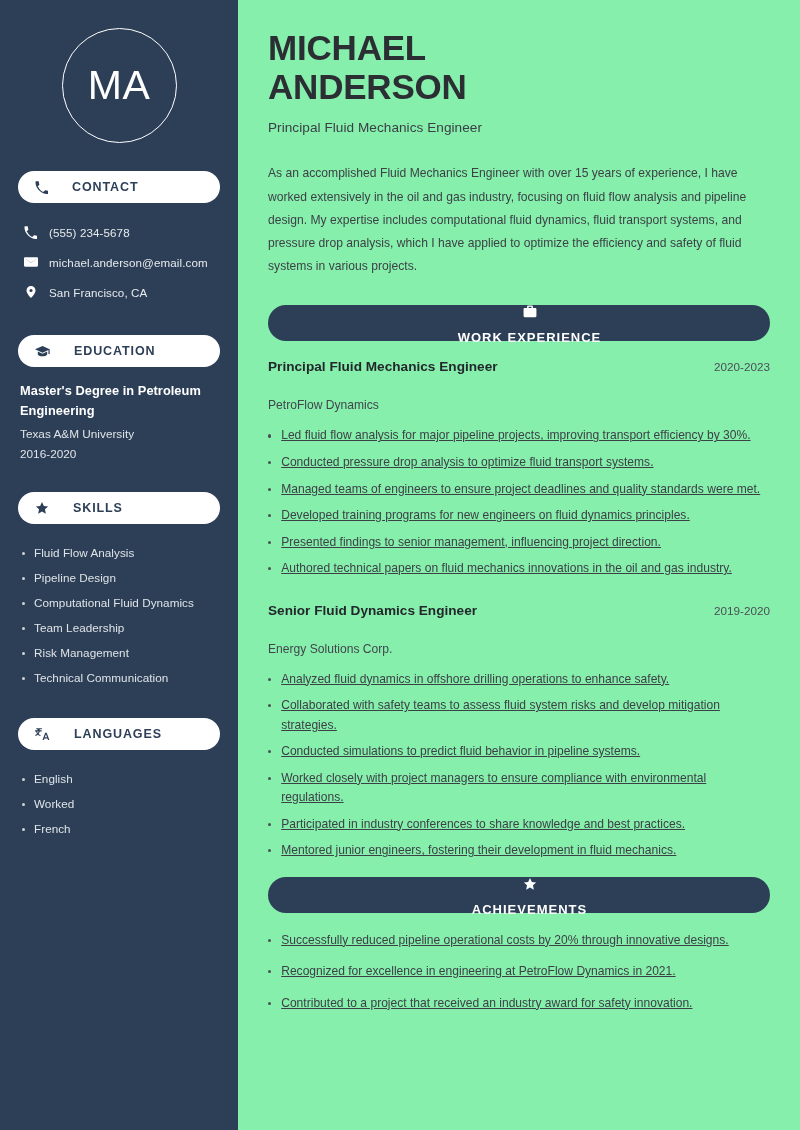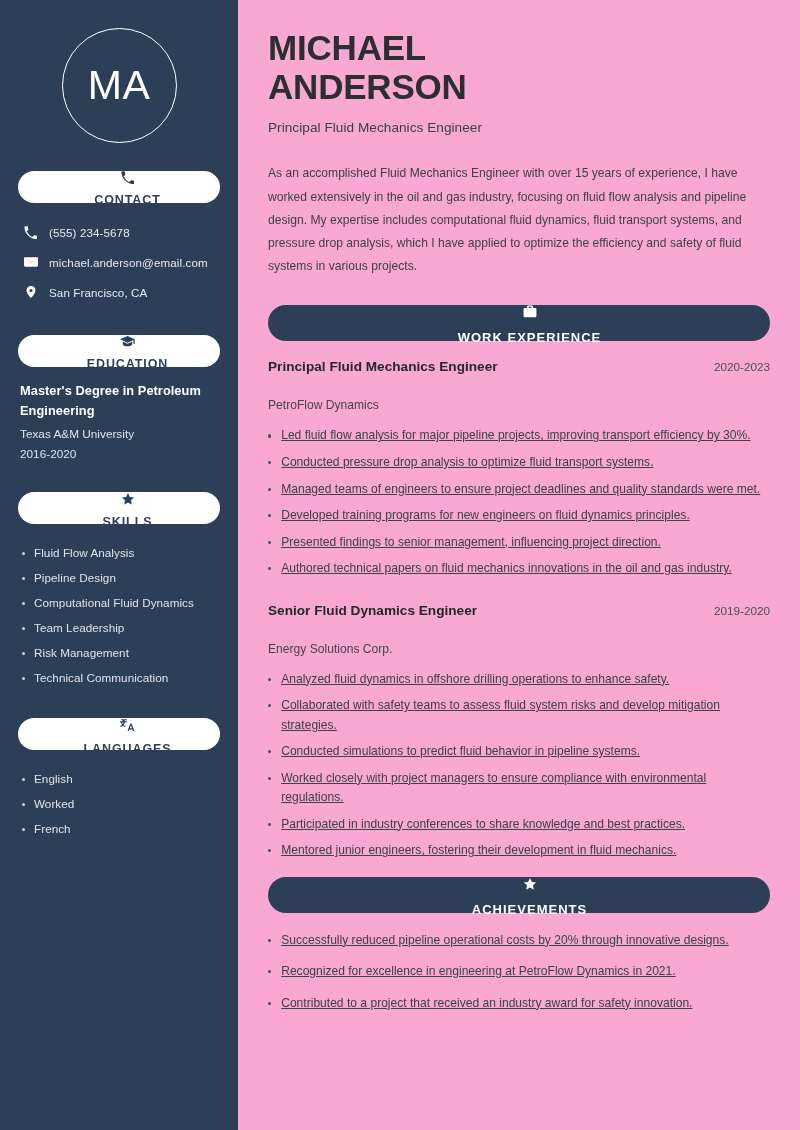"MICHAEL" .main { background: #f9a8d4 -> #86efac }
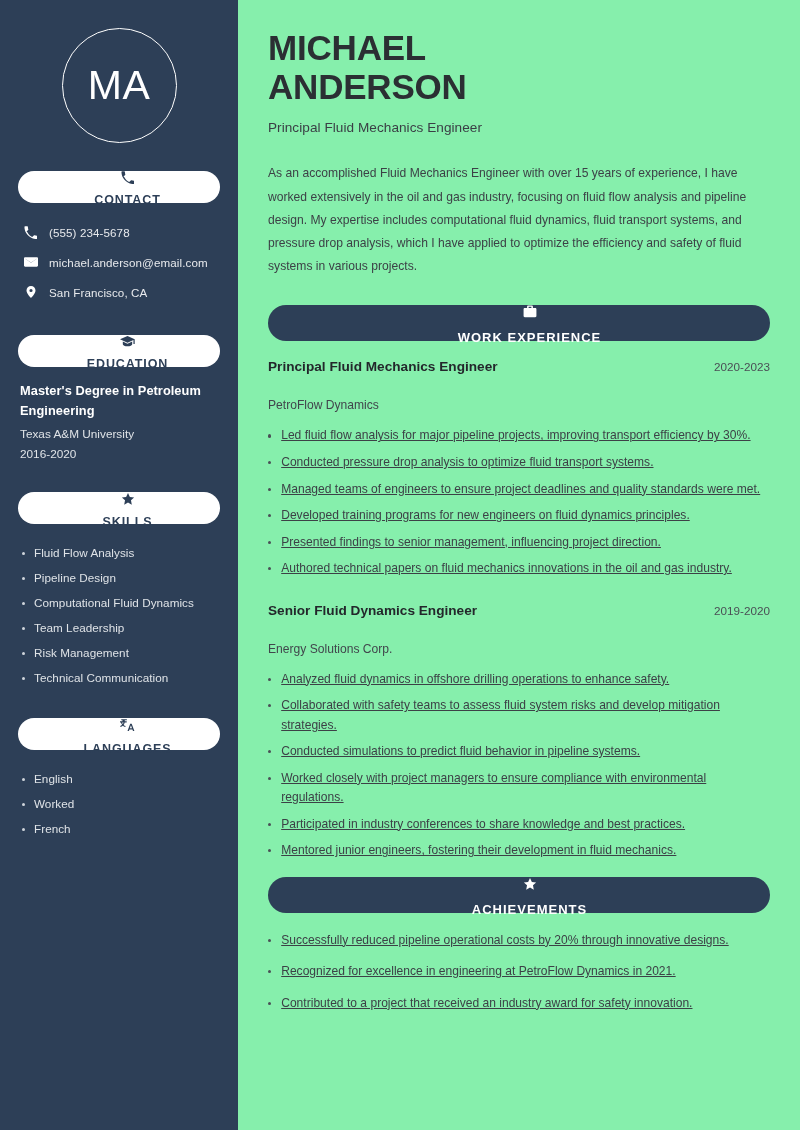"CONTACT" .pill { flex-direction: column -> none; gap: 9px -> 24px }
